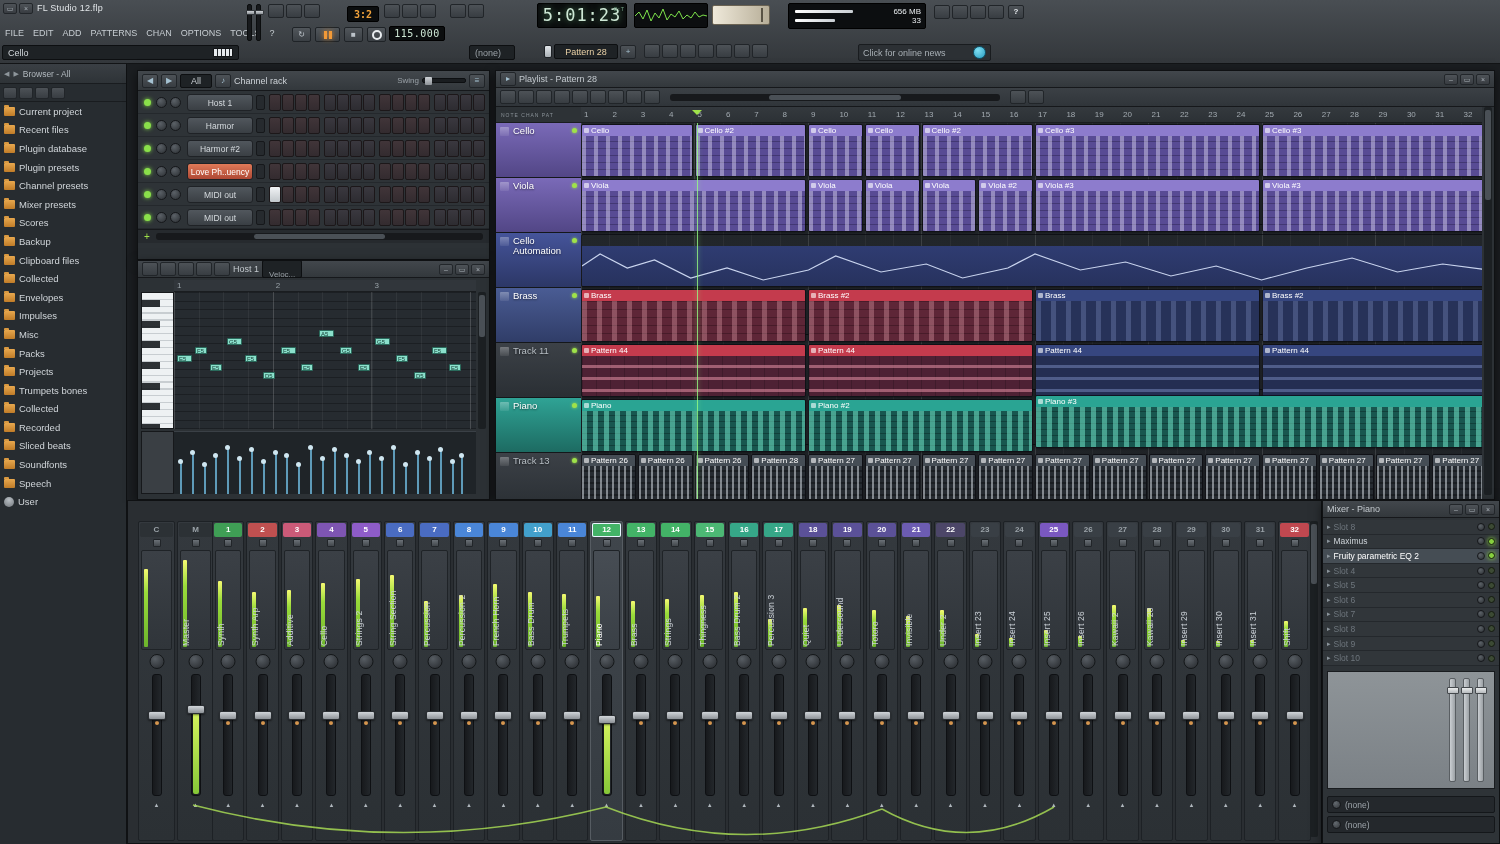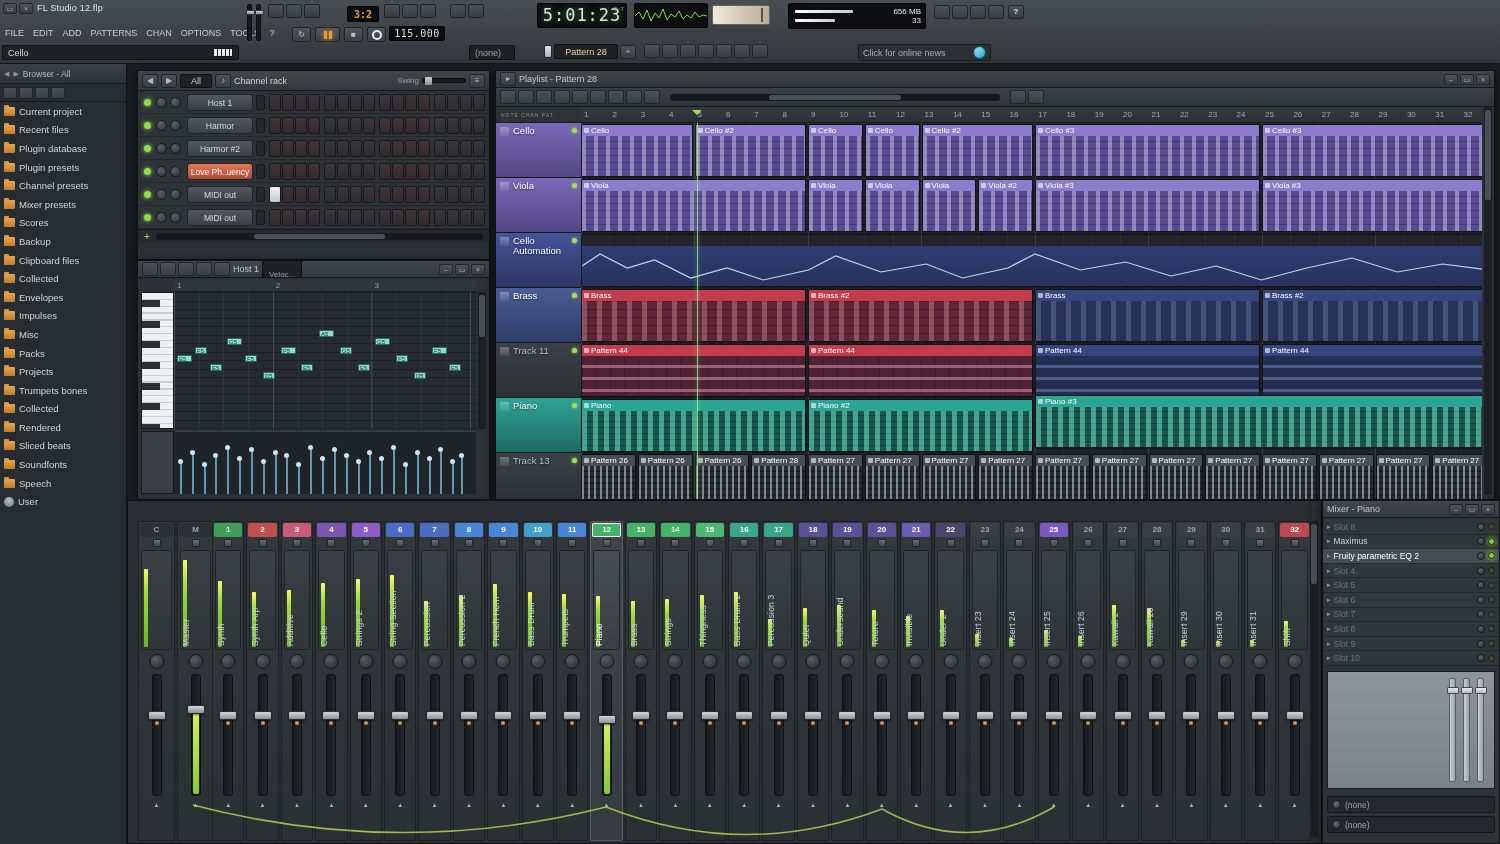"Rendered" span { text: Rendered -> Recorded }
